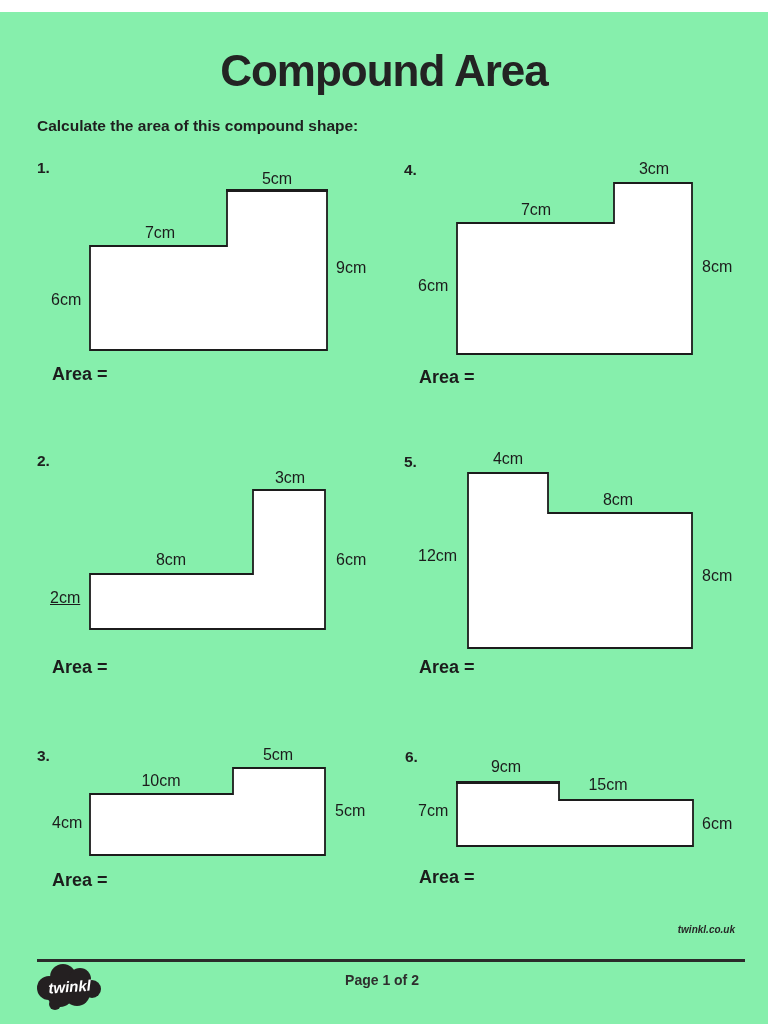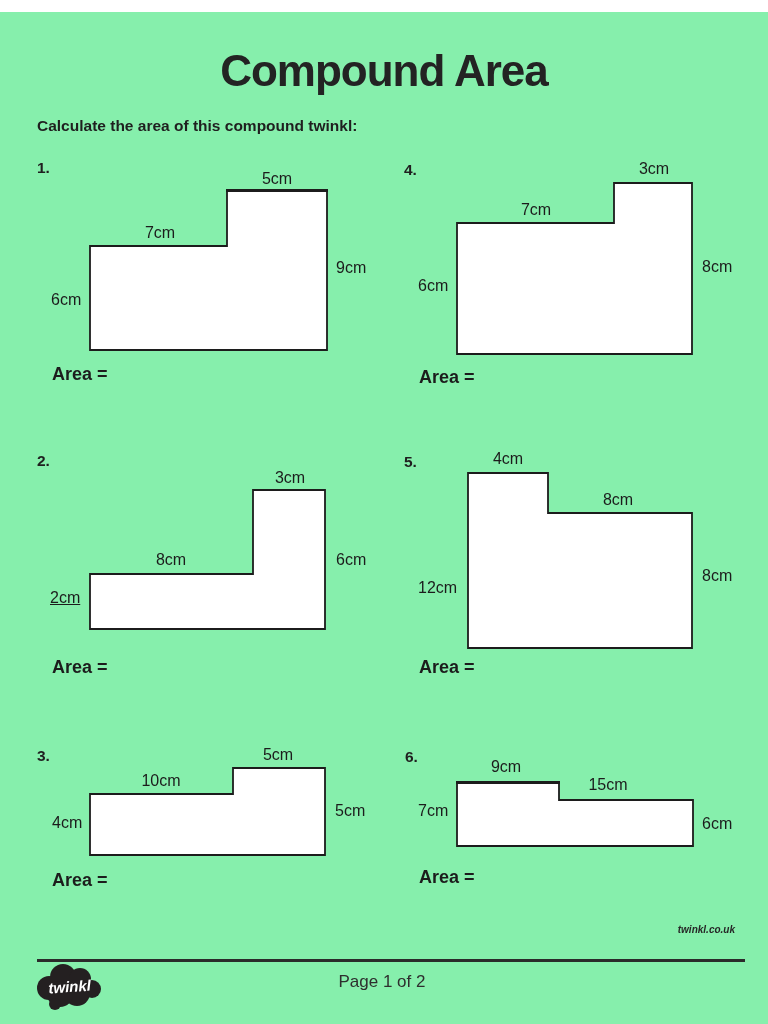"Calculate the area of this" p.instruction { text: twinkl -> shape }
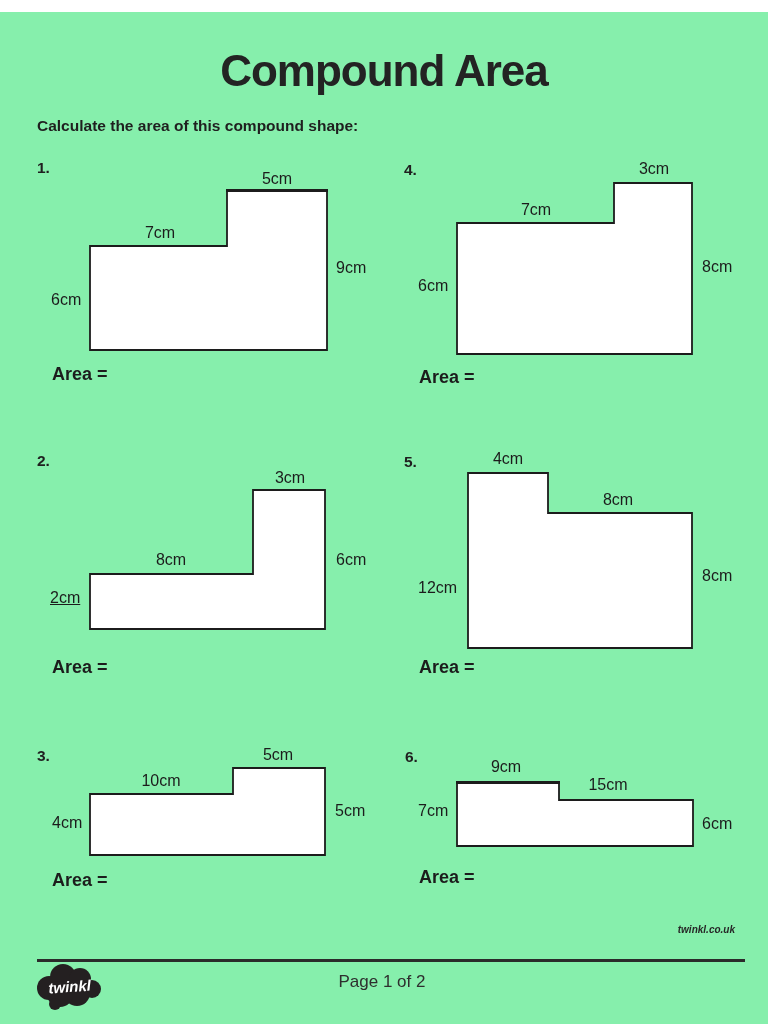"12cm" span.dim { top: 567px -> 535px }
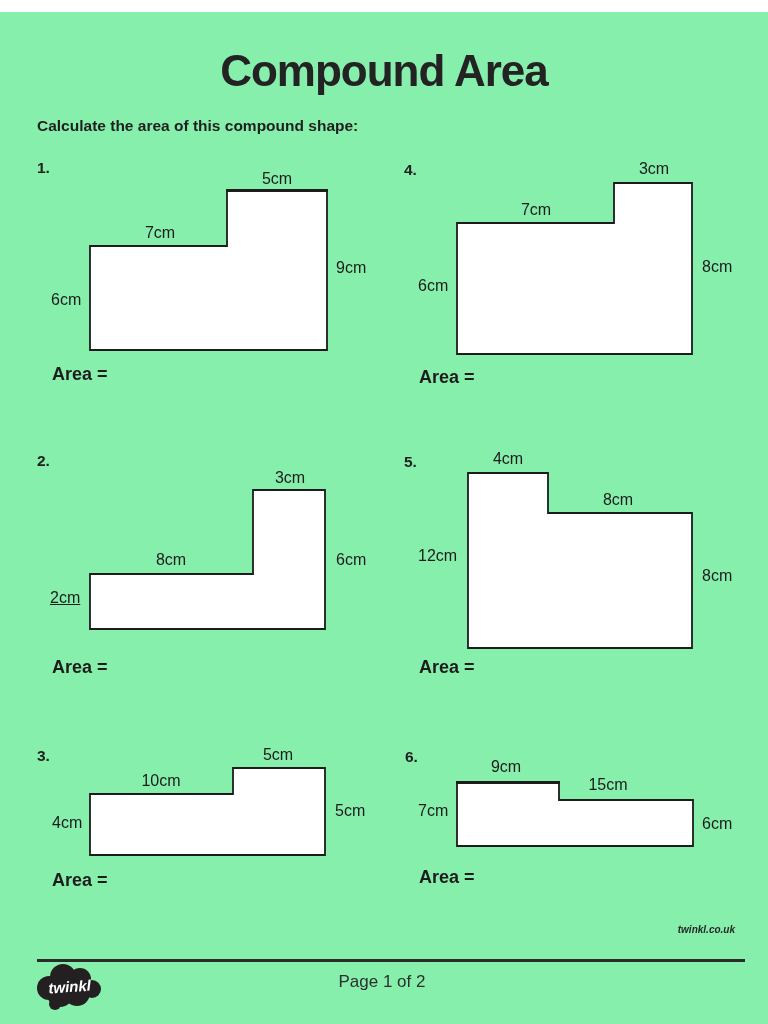"Page 1 of 2" .page-indicator { font-size: 17px -> 14px; font-weight: none -> bold }
